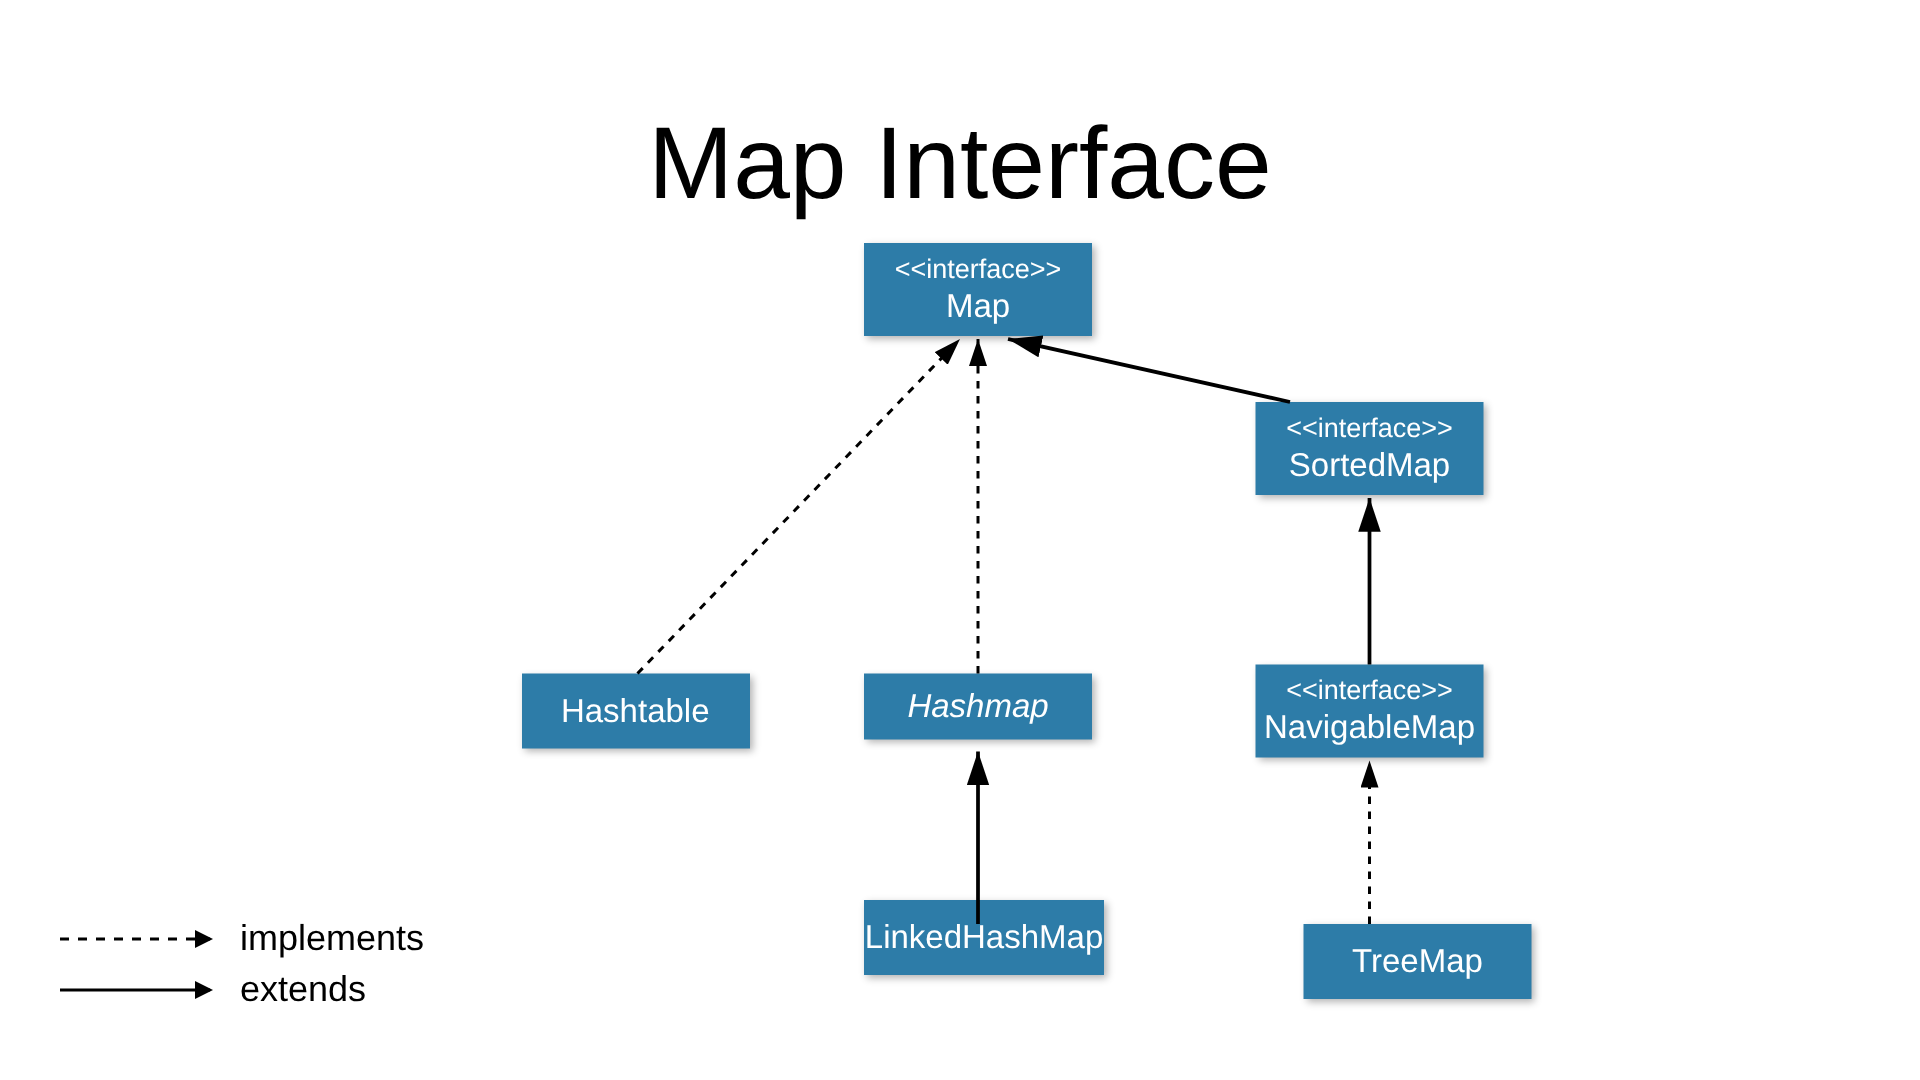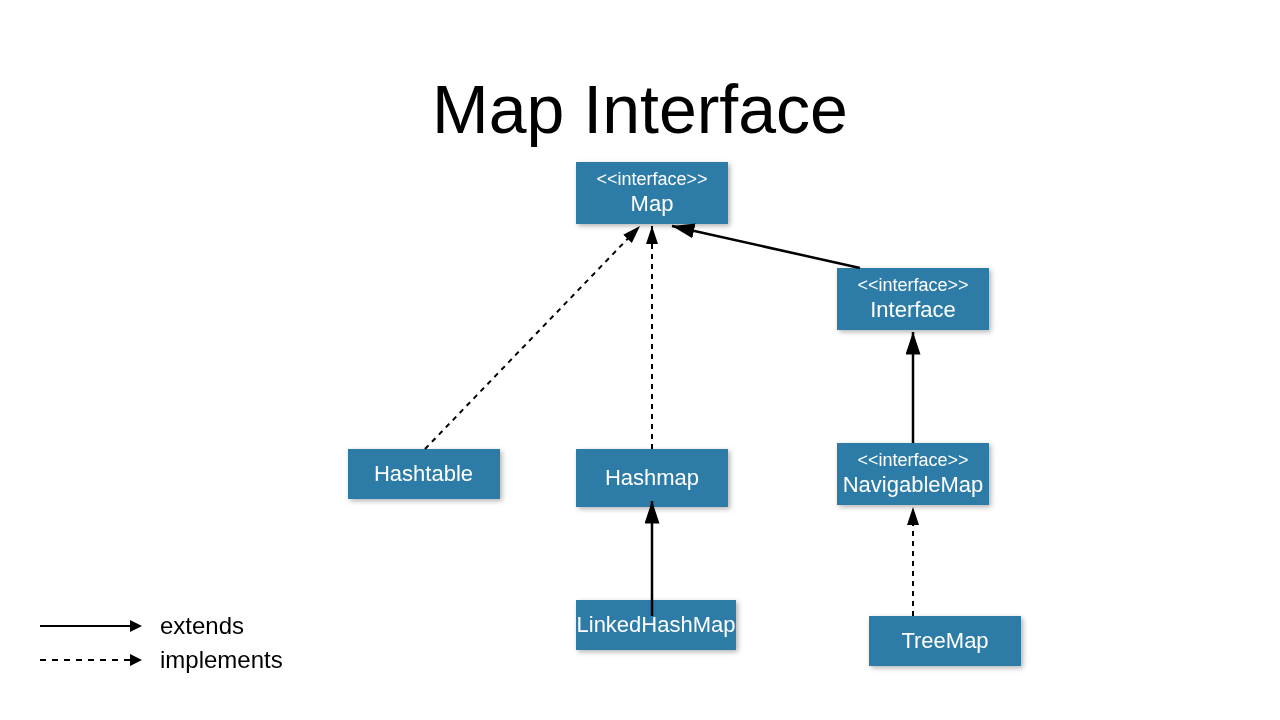"Interface" div.name { text: Interface -> SortedMap }
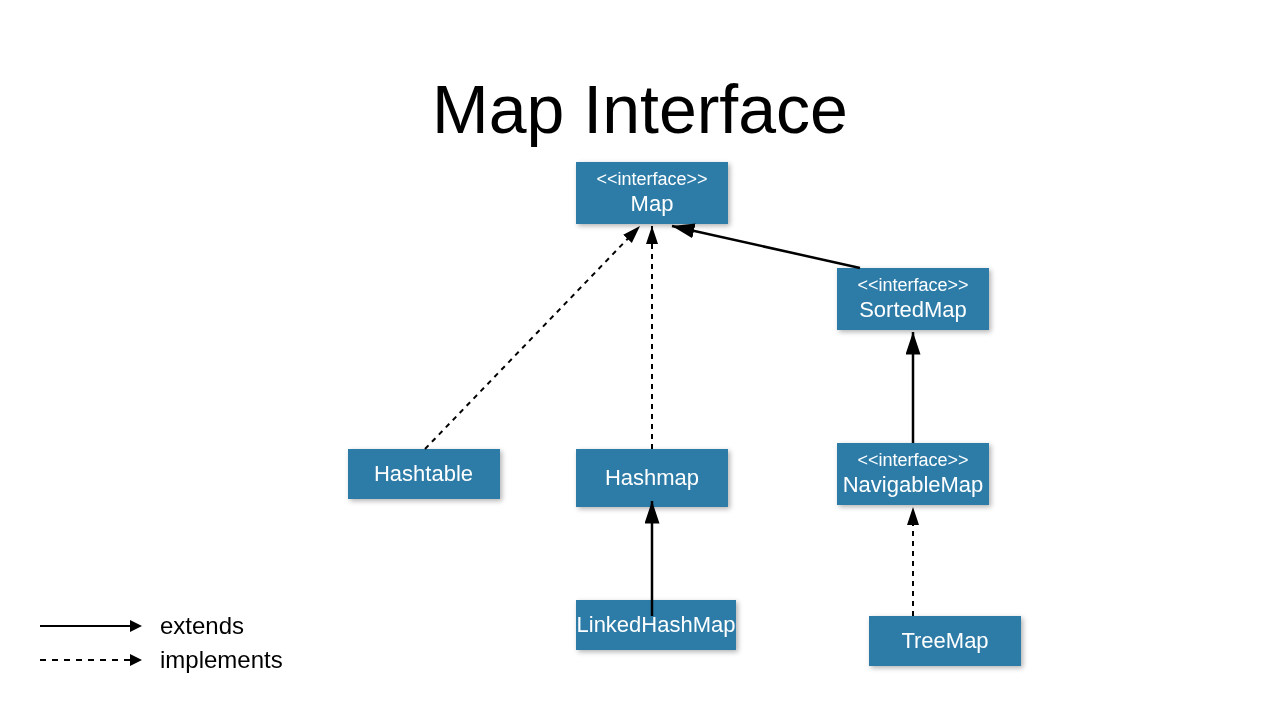"Hashmap" div.box { font-style: none -> italic; height: 58px -> 44px }
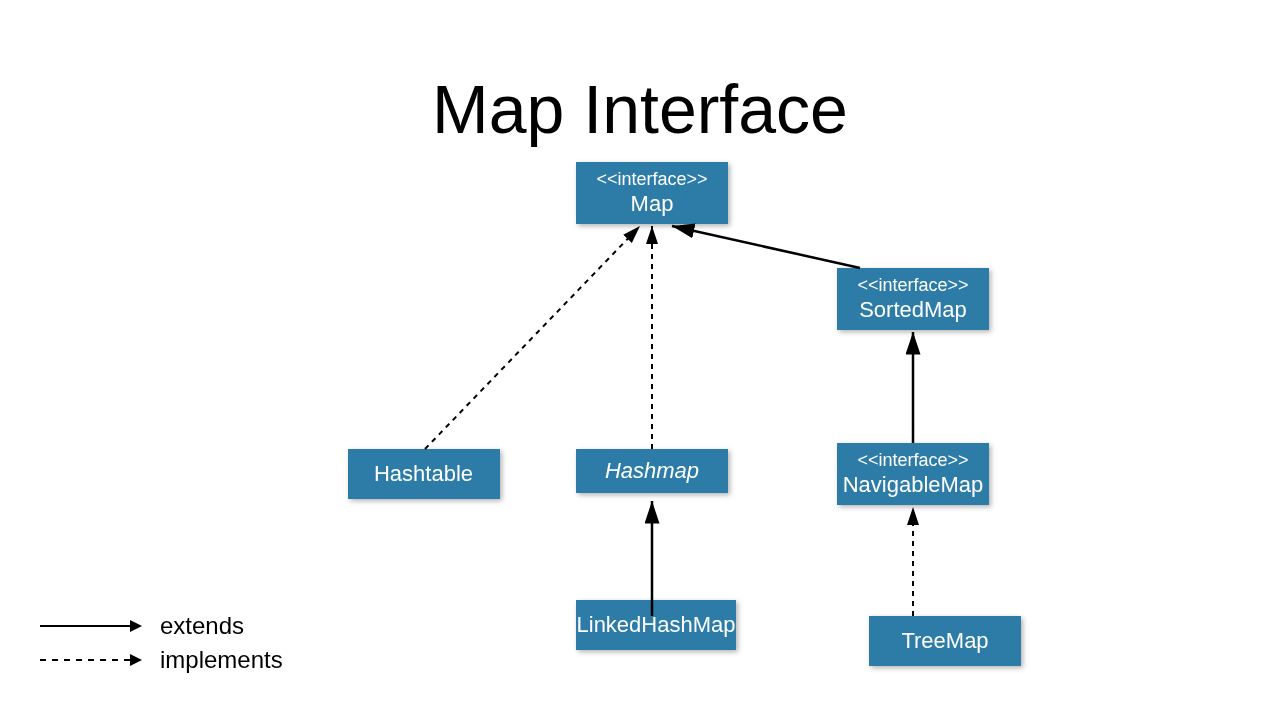"extends" div.legend-row { order: before "implements" -> after "implements" }
